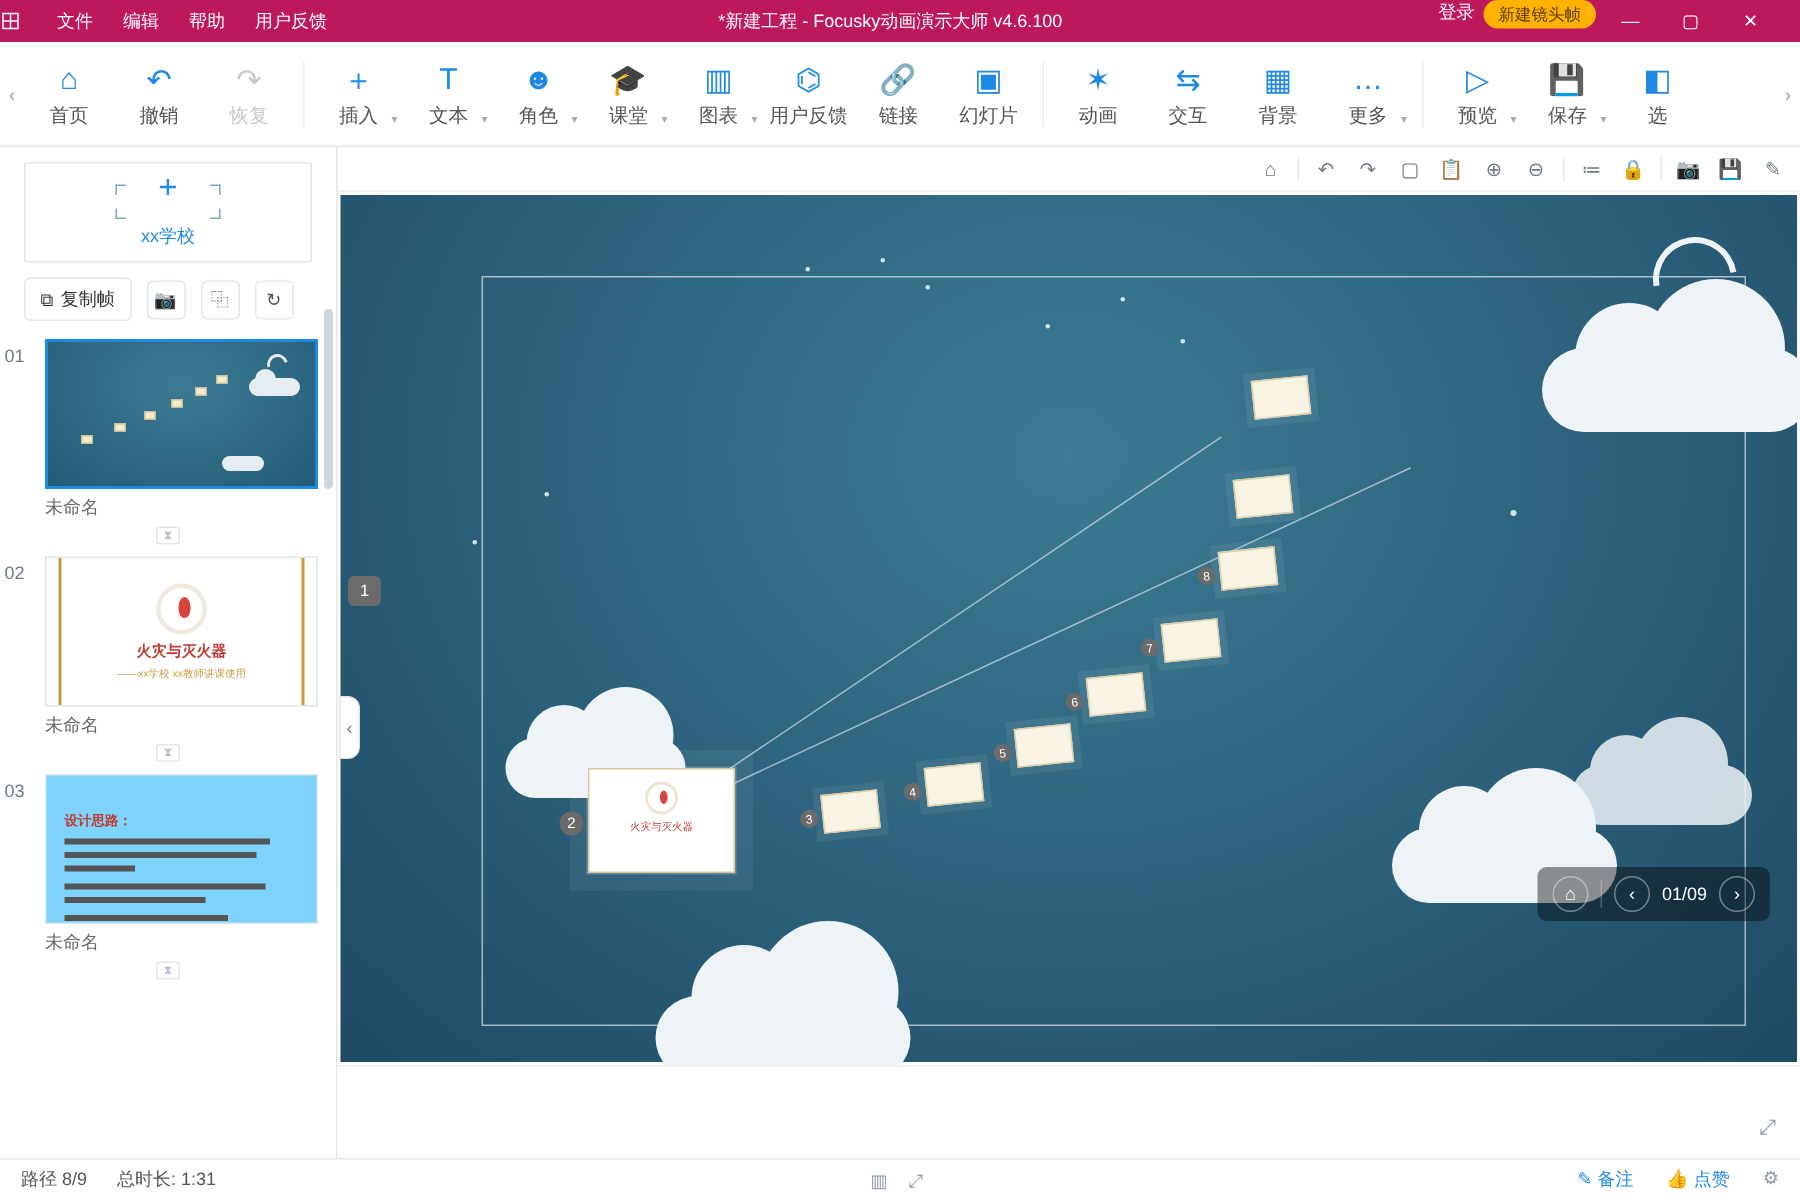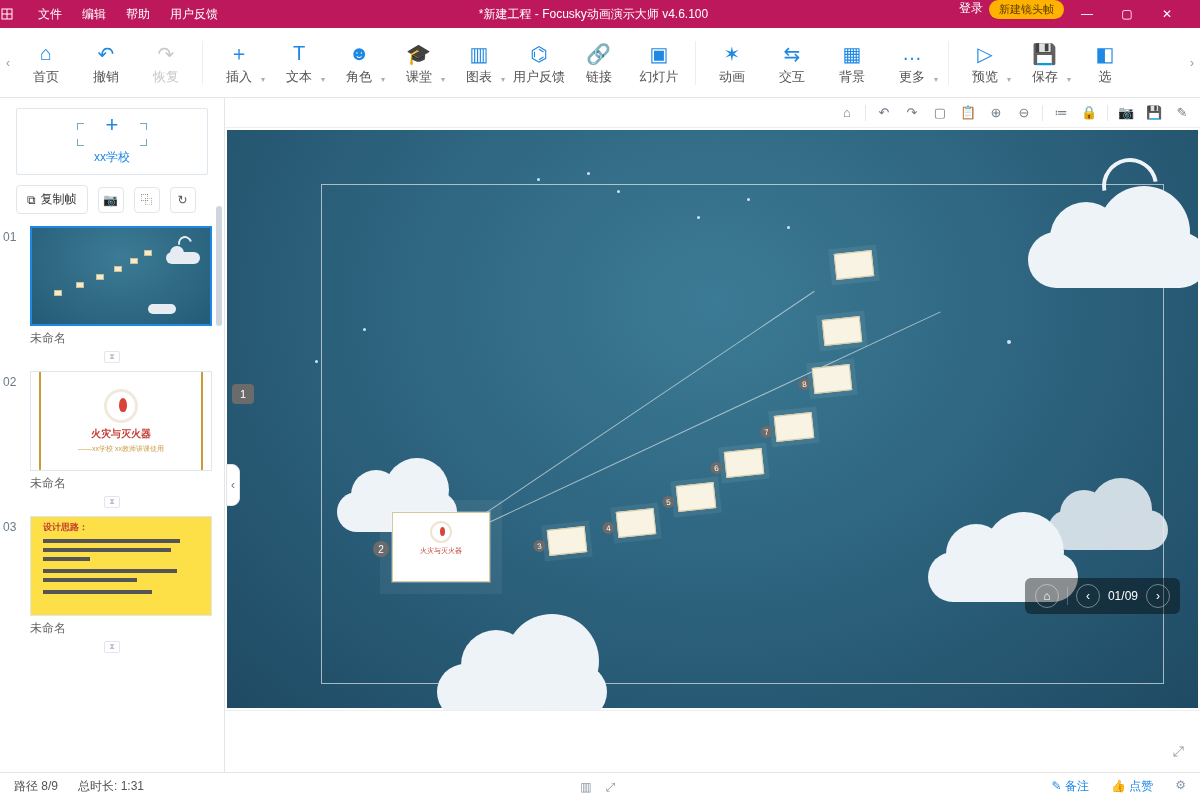"设计思路：" .thumb.doc { background: #fde047 -> #7dd3fc; padding: 4px 12px -> 24px 12px }
